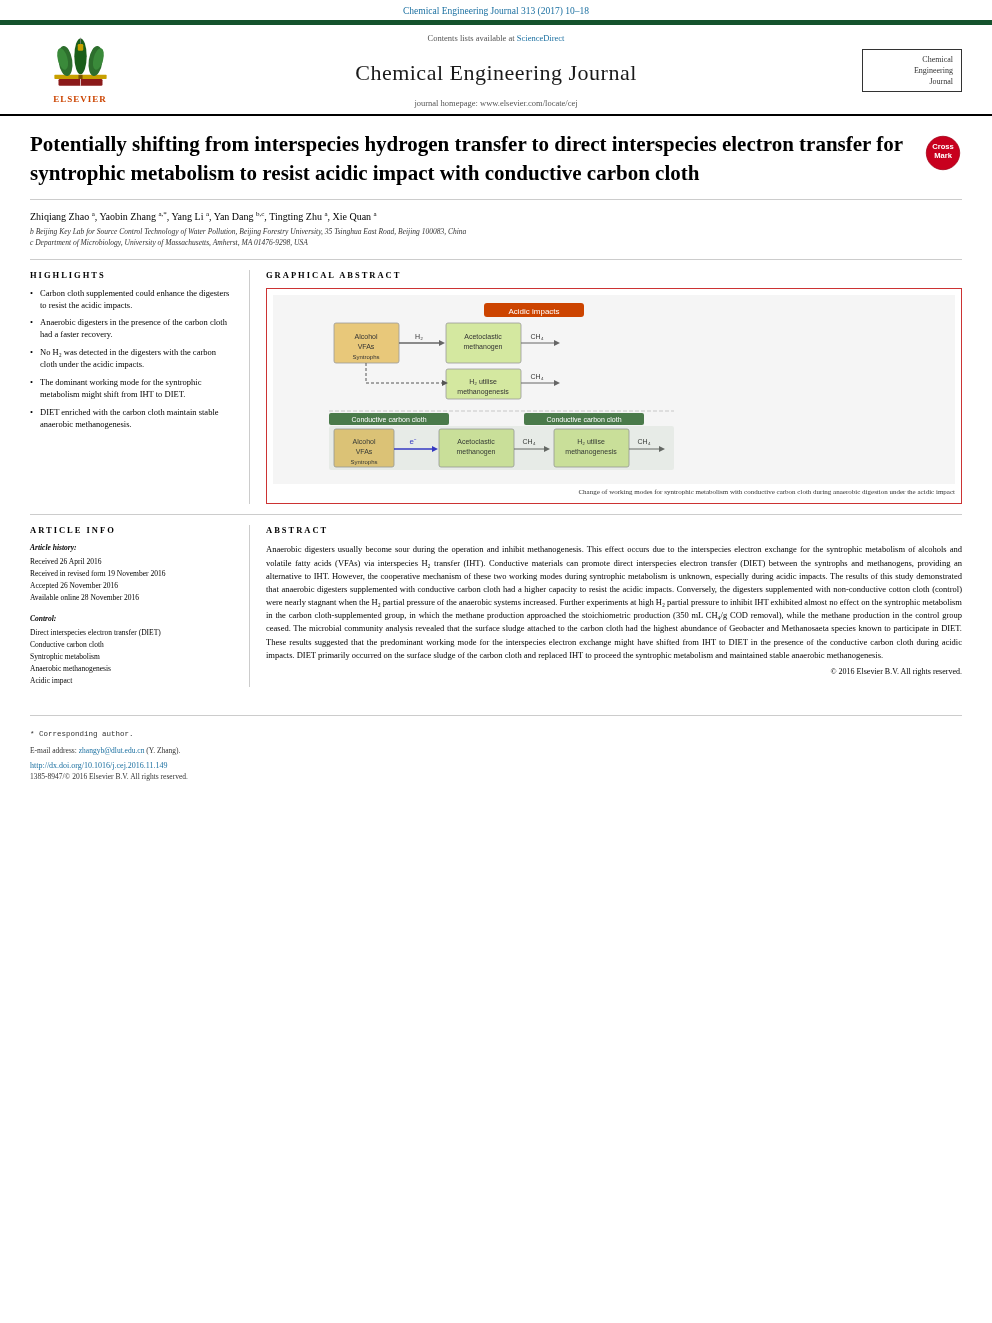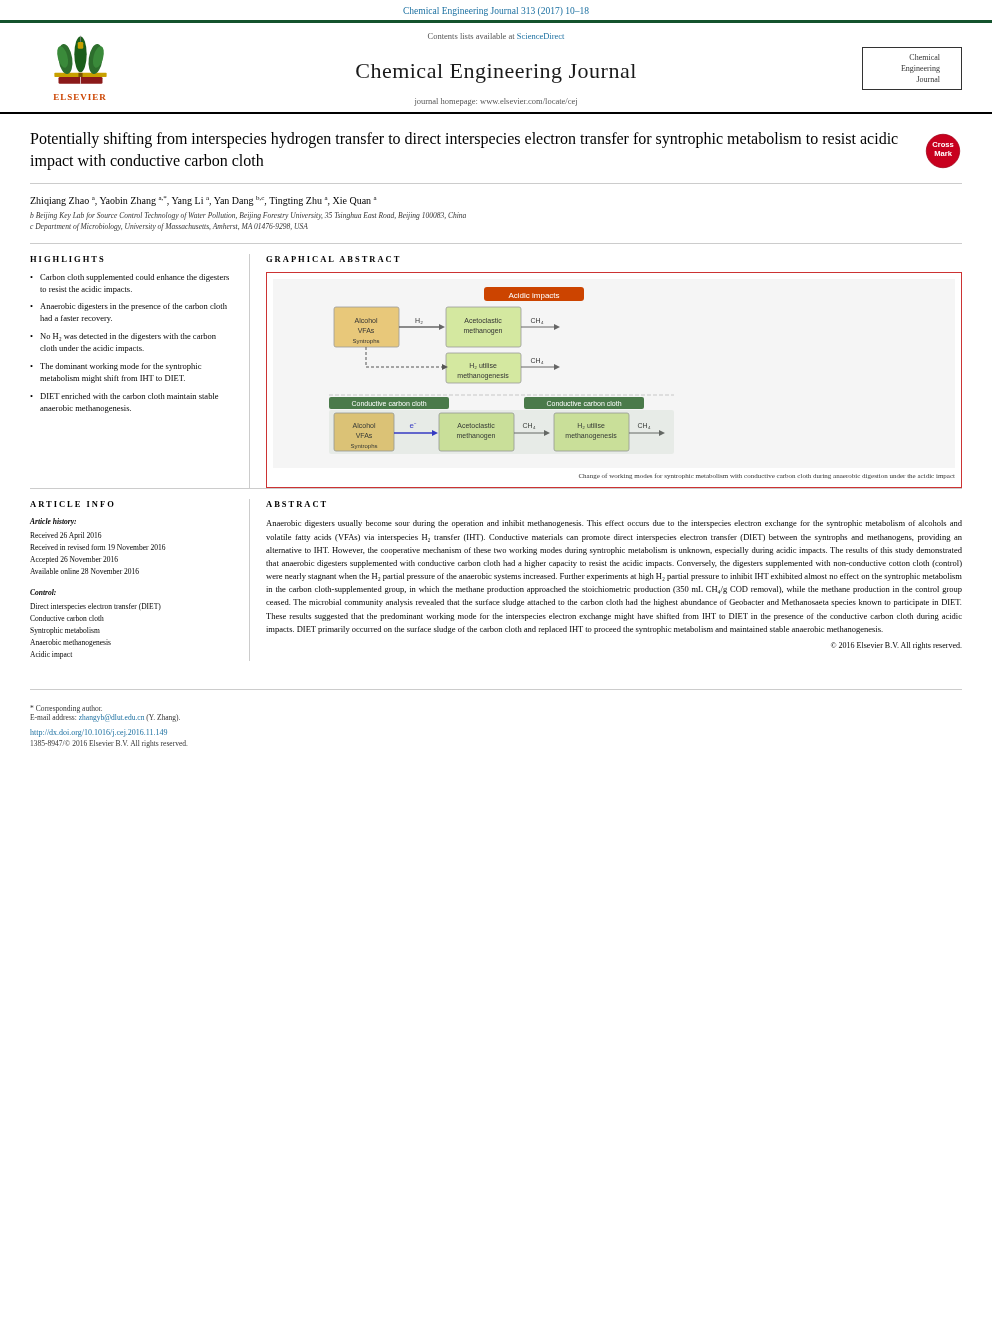"Chemical Engineering Journal 313 (2017)" .journal-ref-bar { border-bottom: 3px solid #14532d -> 5px solid #14532d }
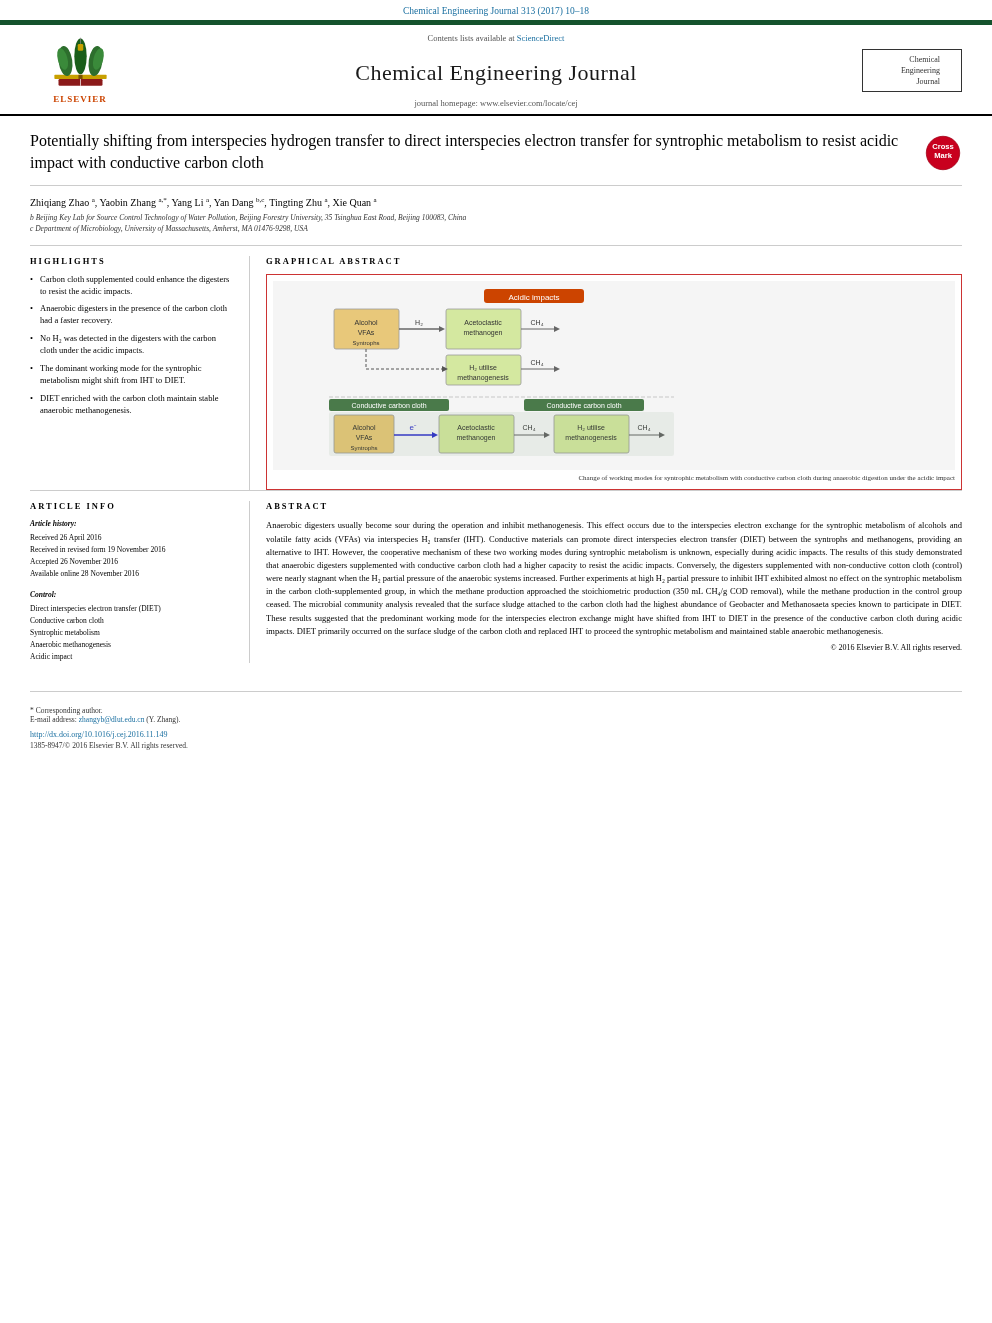"Chemical" .header-right { padding: 4px 21px -> 4px 8px }
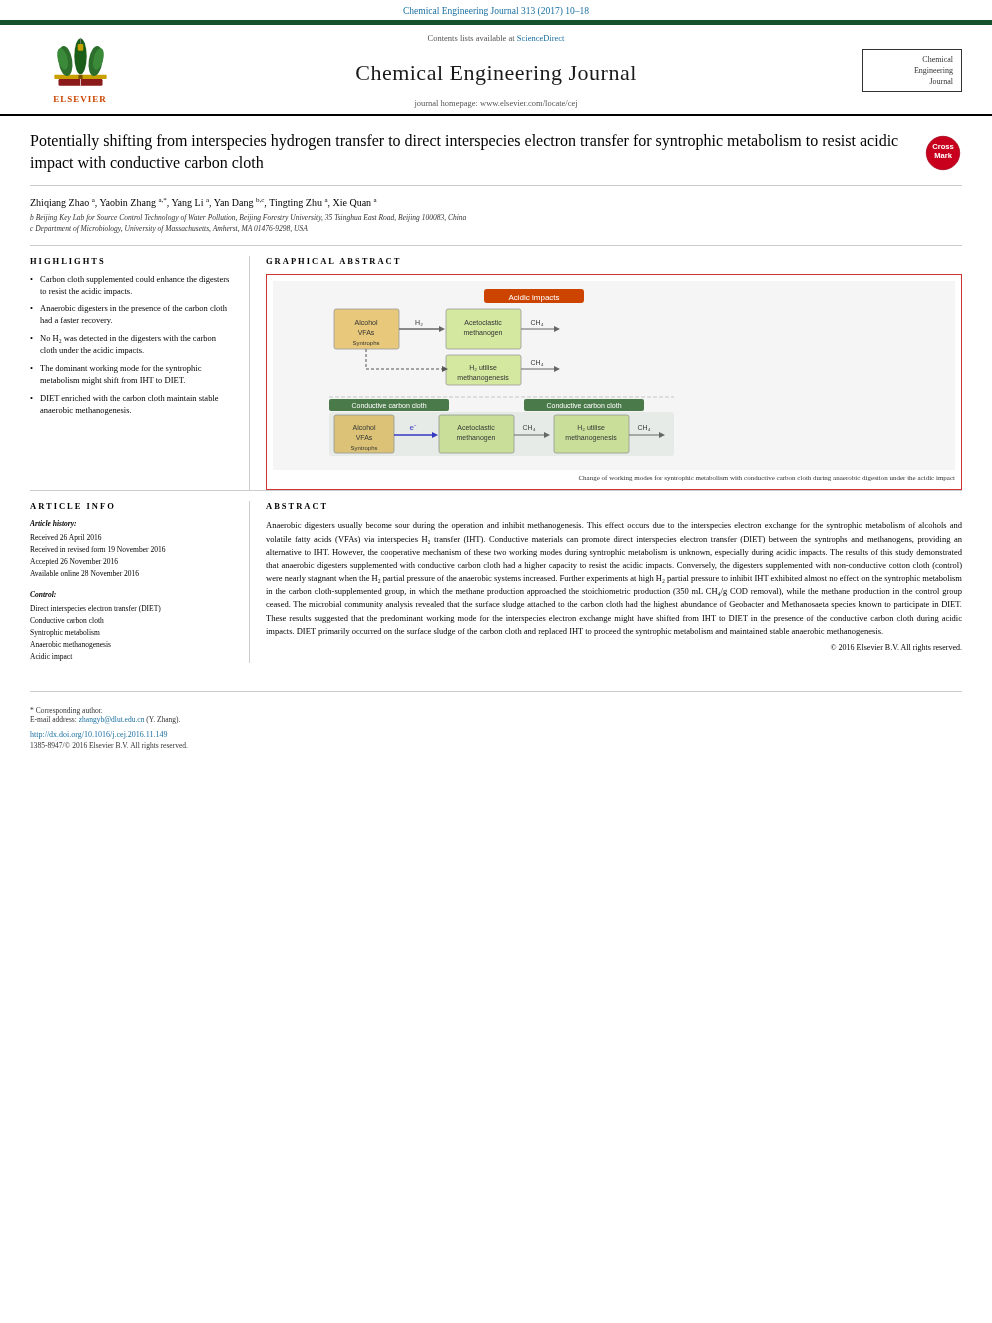"Potentially shifting from interspecies" .article-title { font-size: 16px -> 21px; font-weight: normal -> bold }
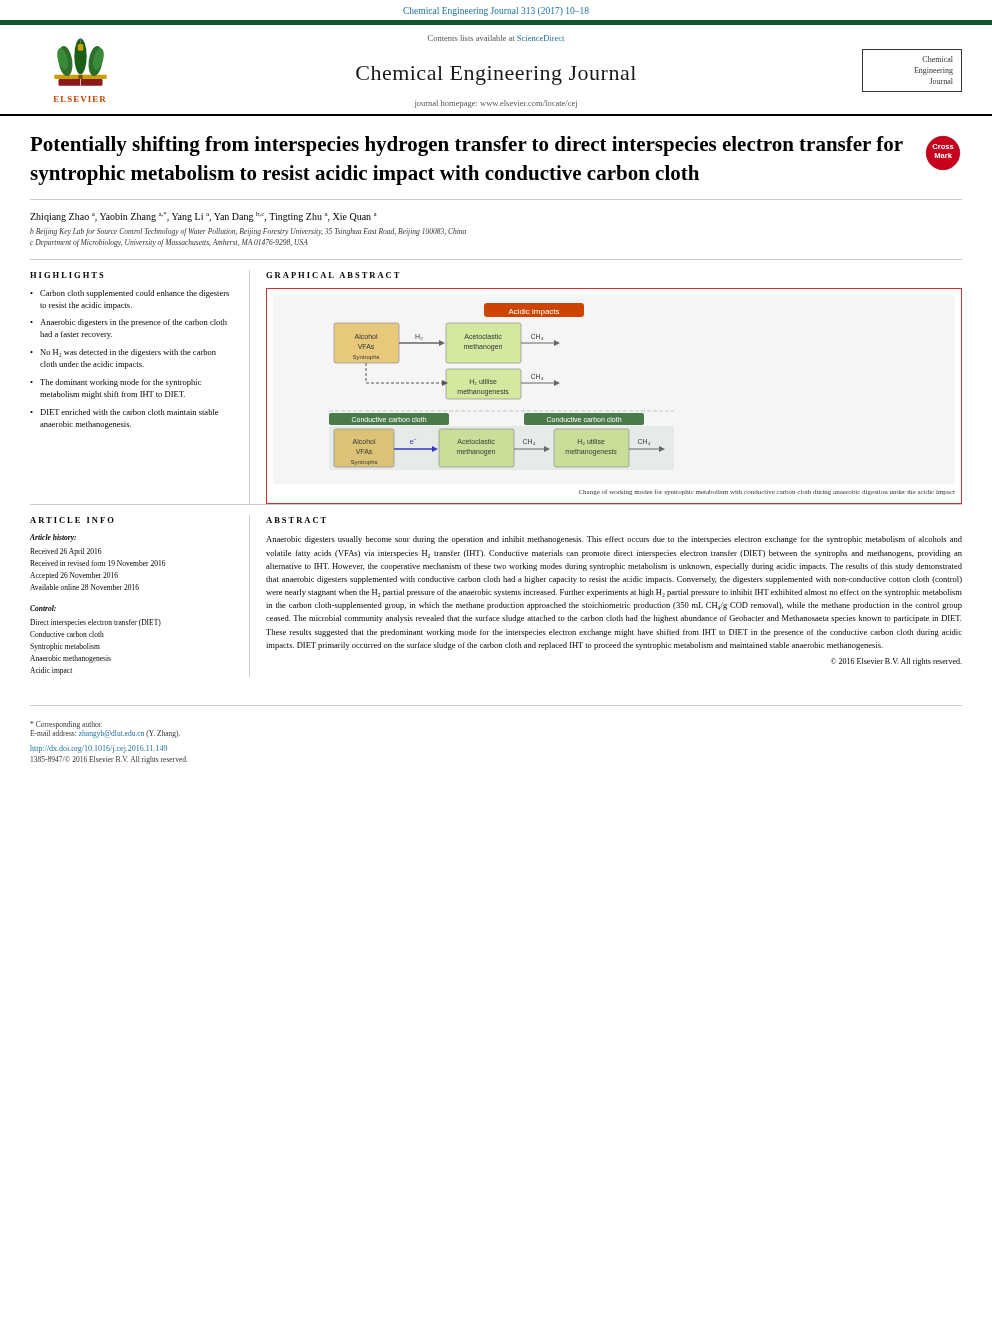"HIGHLIGHTS" .two-col { margin-bottom: none -> 10px }
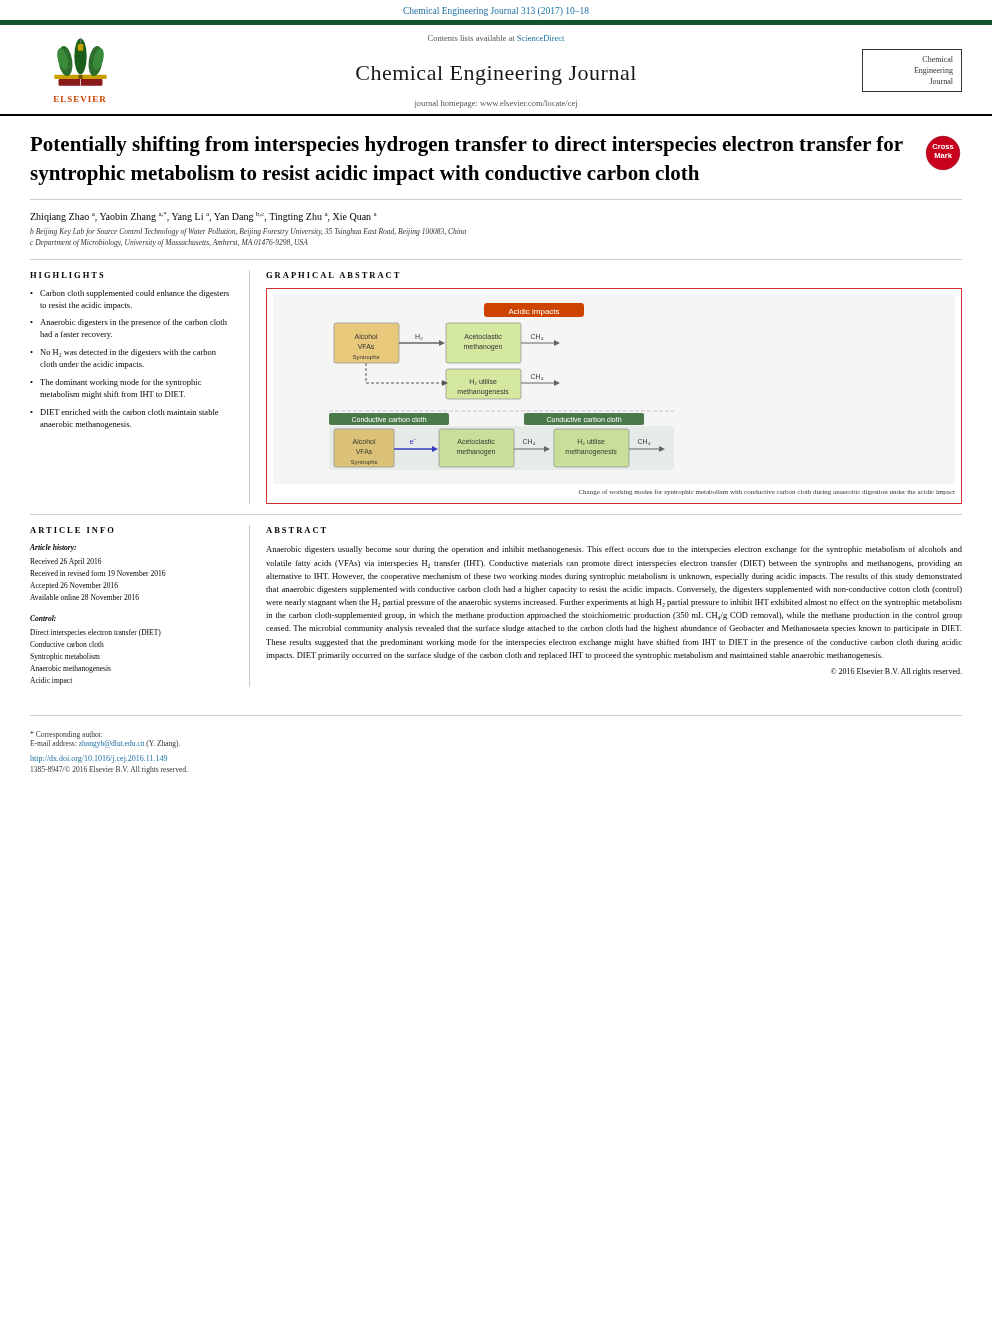"* Corresponding author." .footer-corresponding { font-family: none -> Liberation Mono, monospace; margin-bottom: 0 -> 8px }
